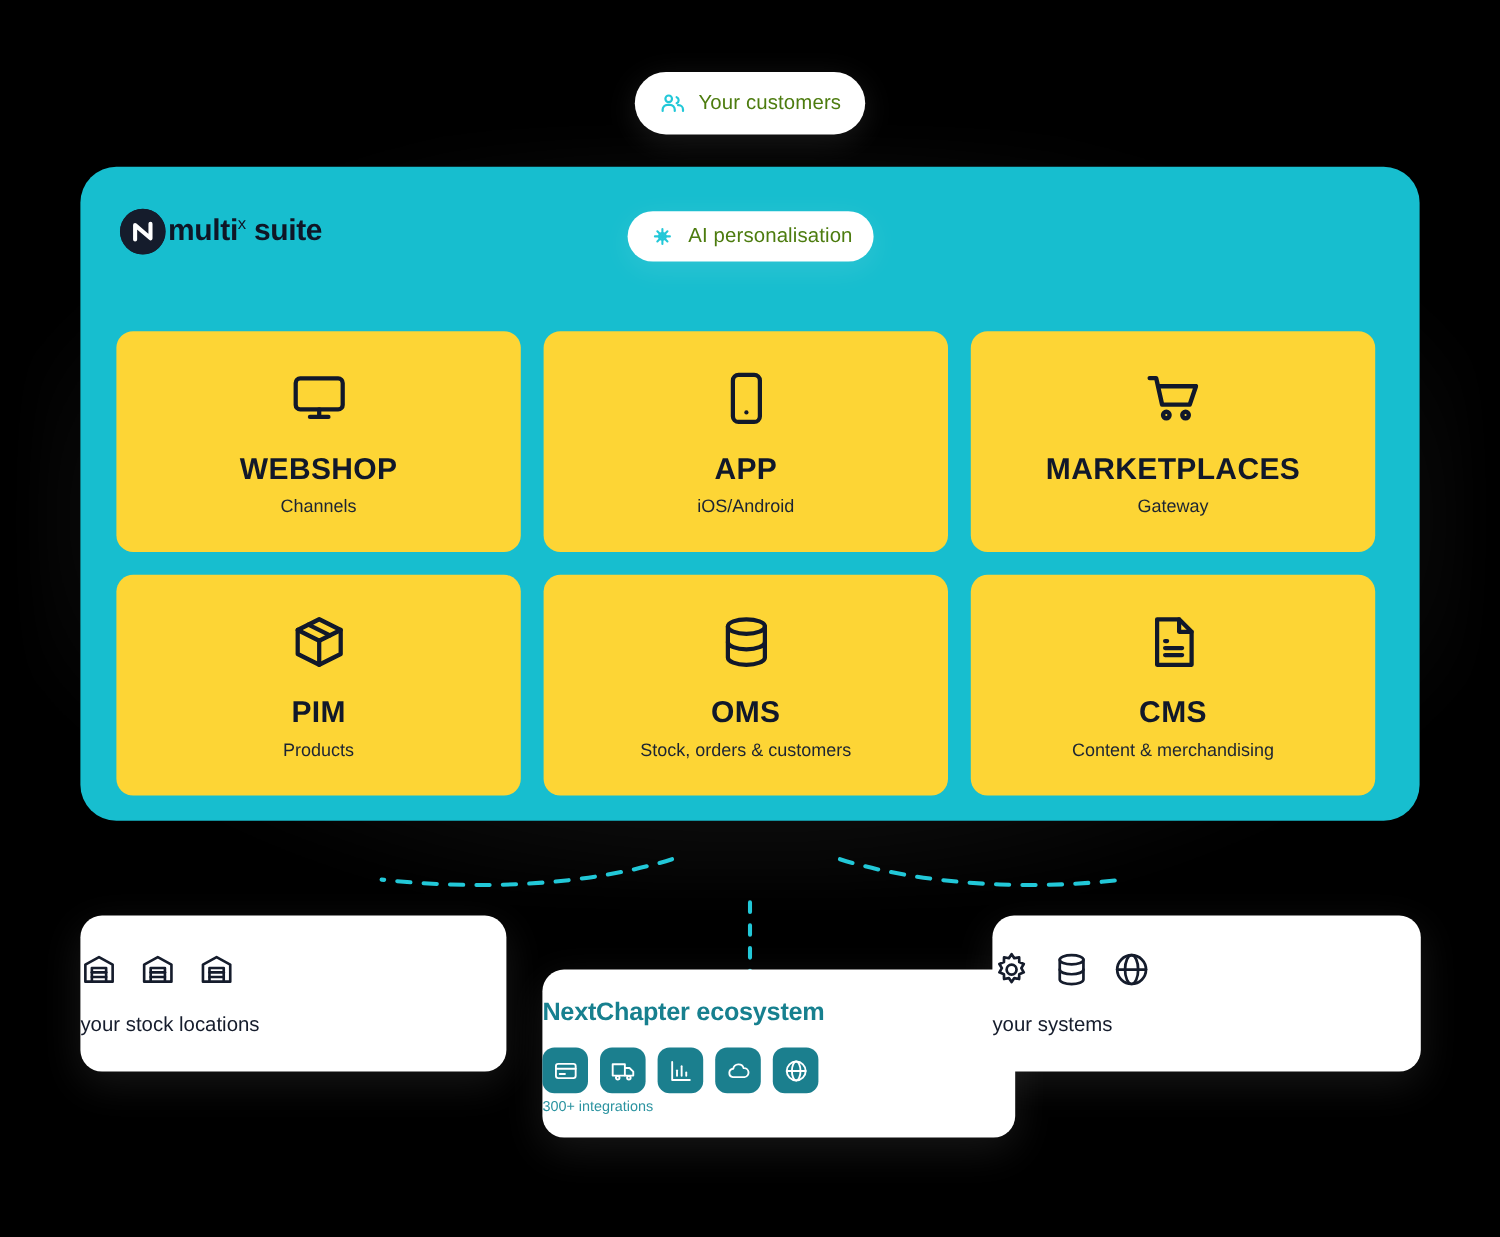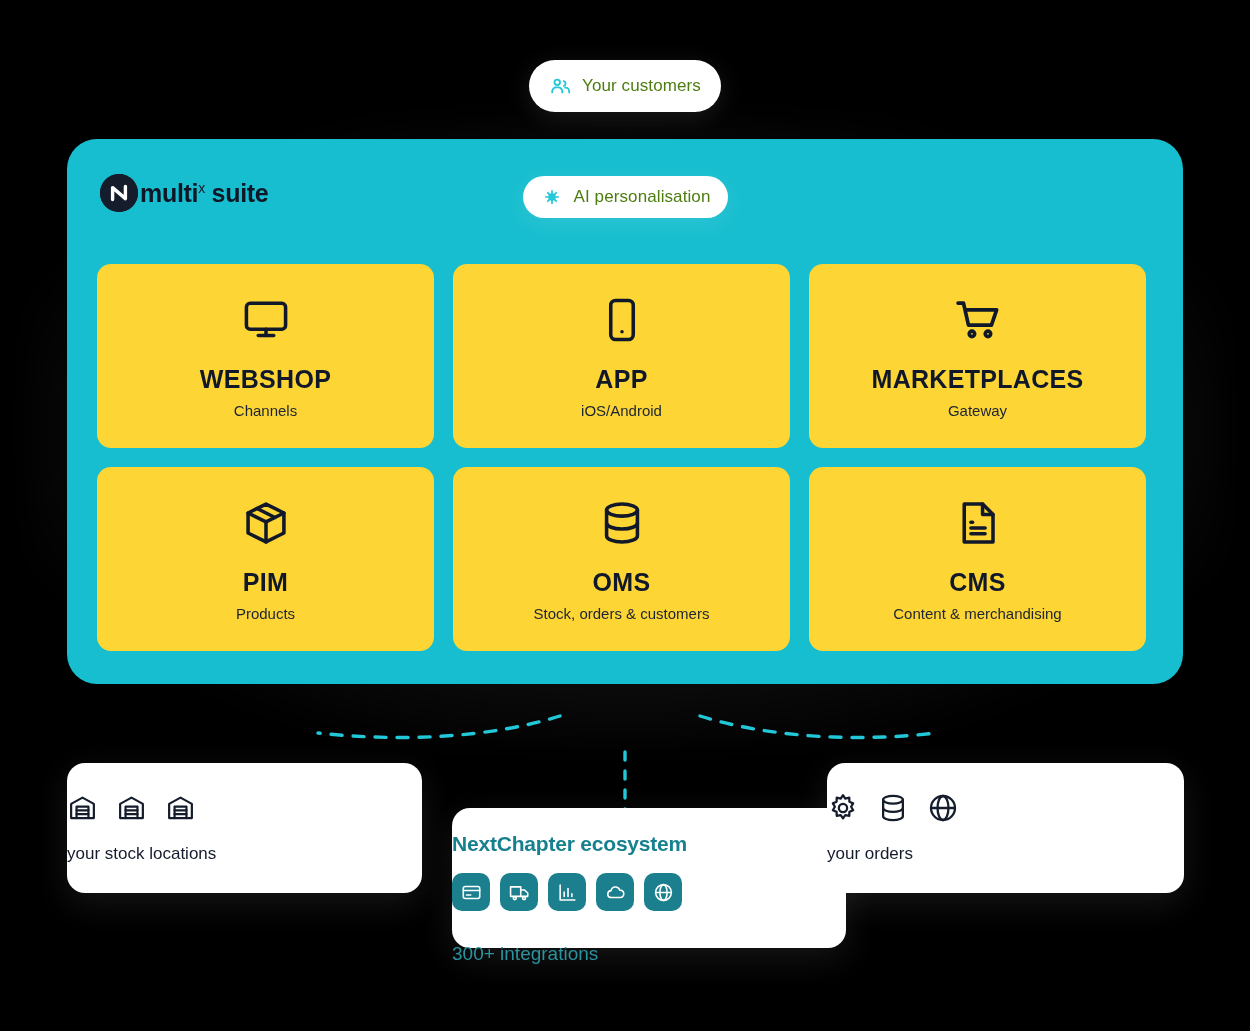"WEBSHOP" #module-grid { top: 264px -> 276px }
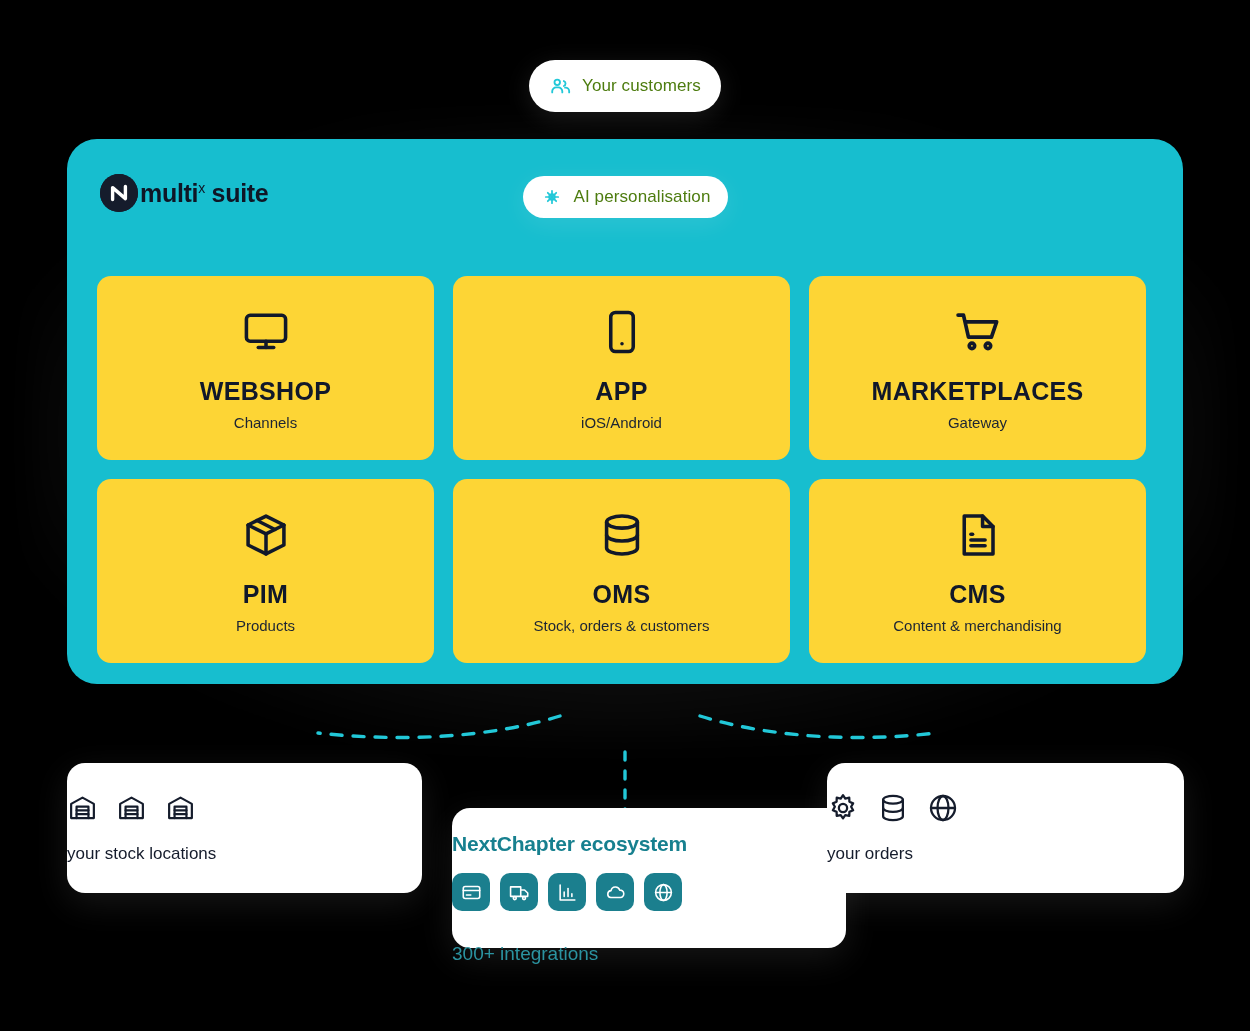"your orders" span.bottom-label { text: orders -> systems }
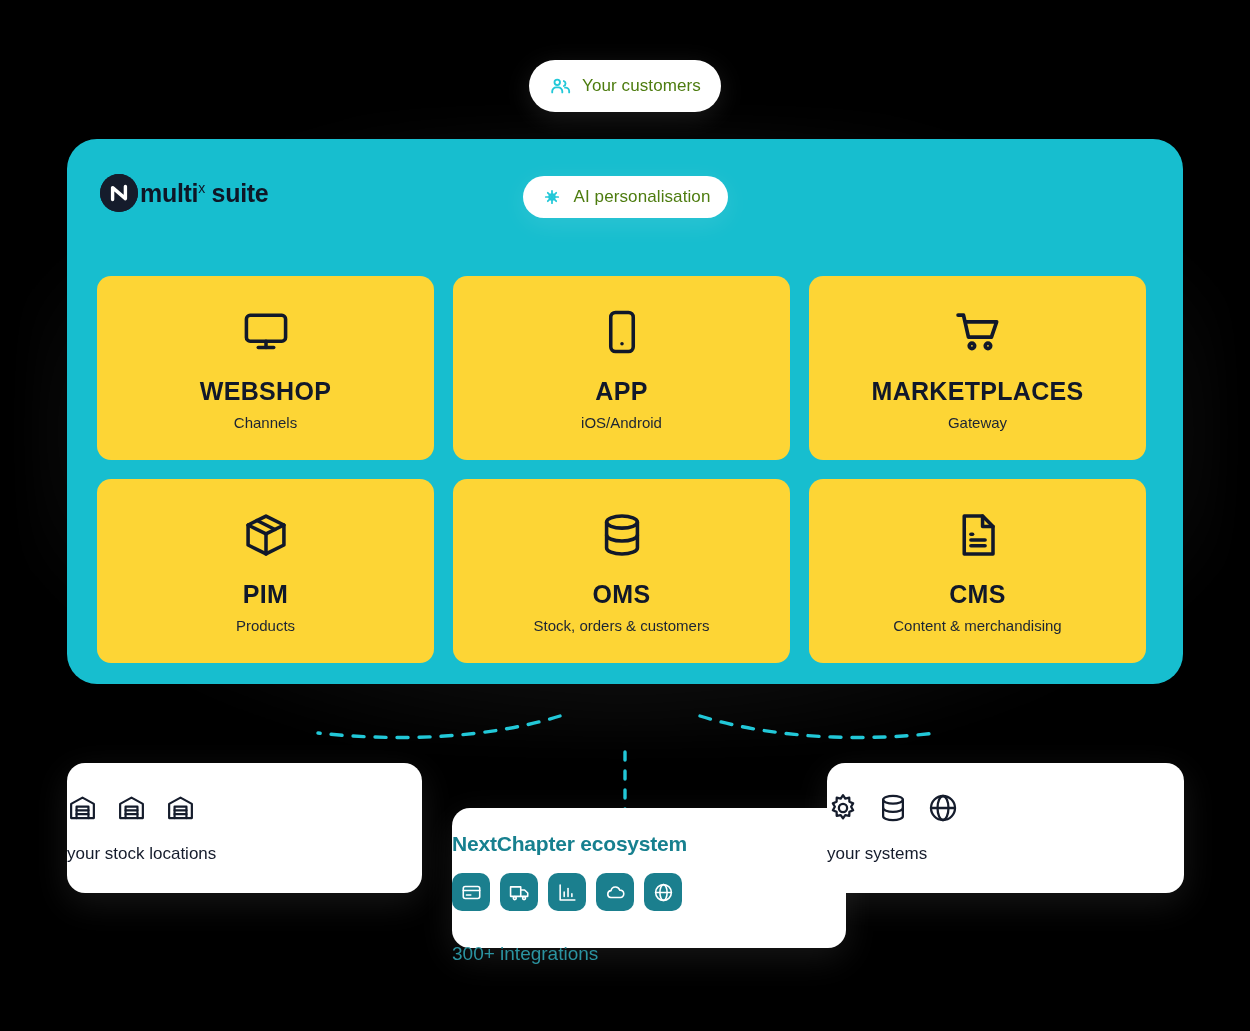"300+ integrations" #ecosystem-count { font-size: 19px -> 12px; margin-top: 32px -> 4px }
